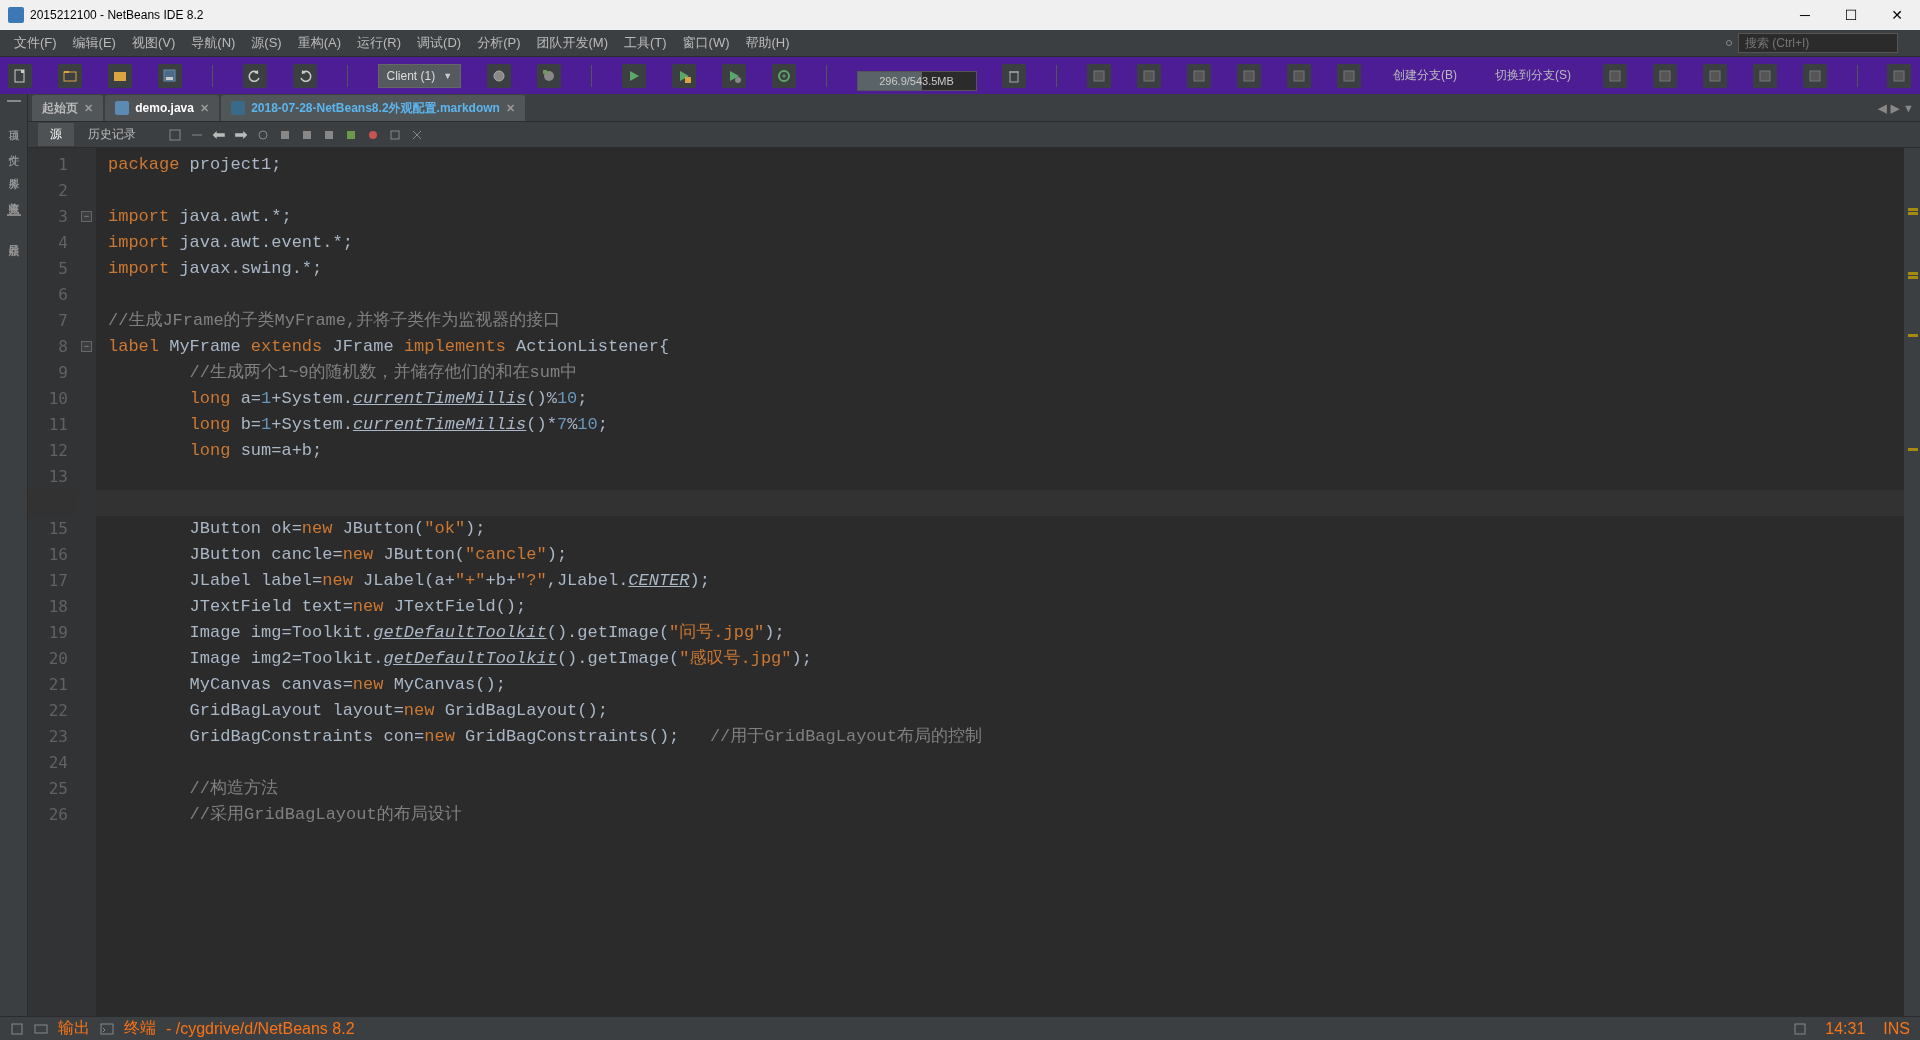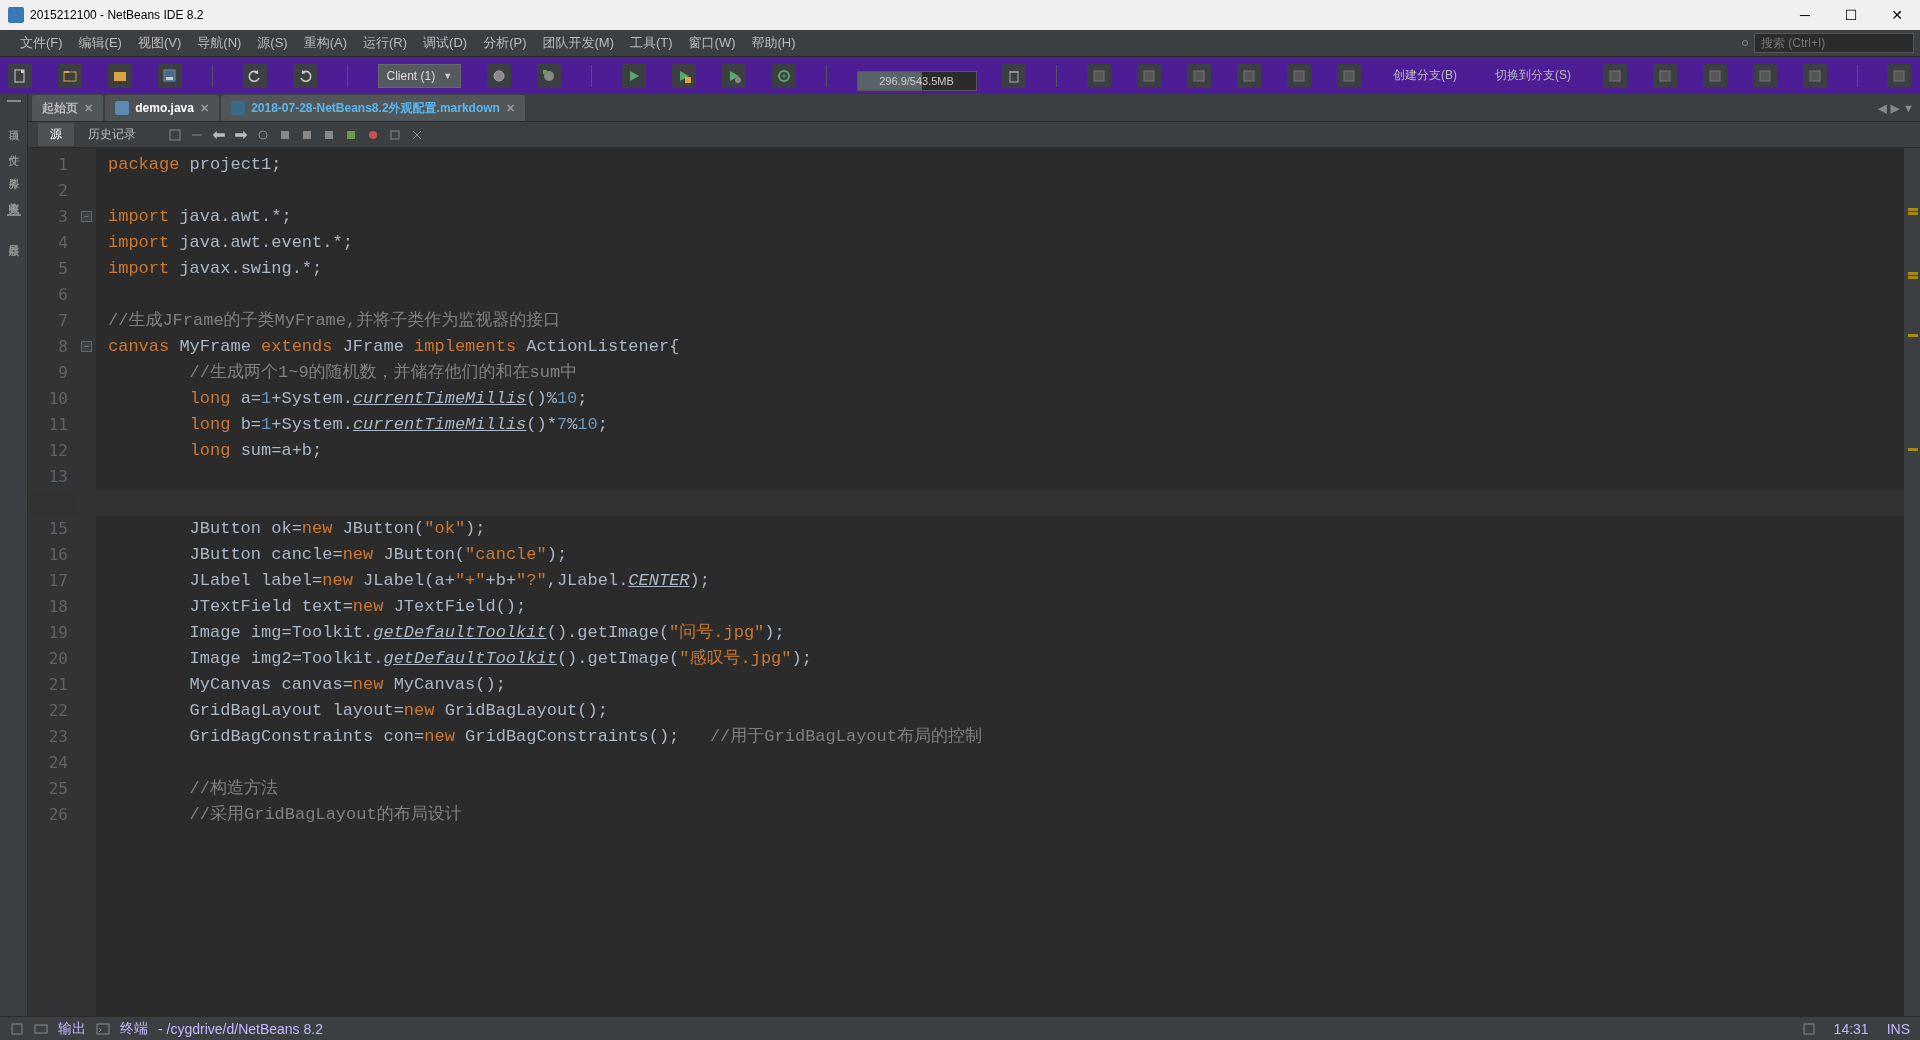"文件(F)" .menubar { padding: 0 12px -> 0 6px }
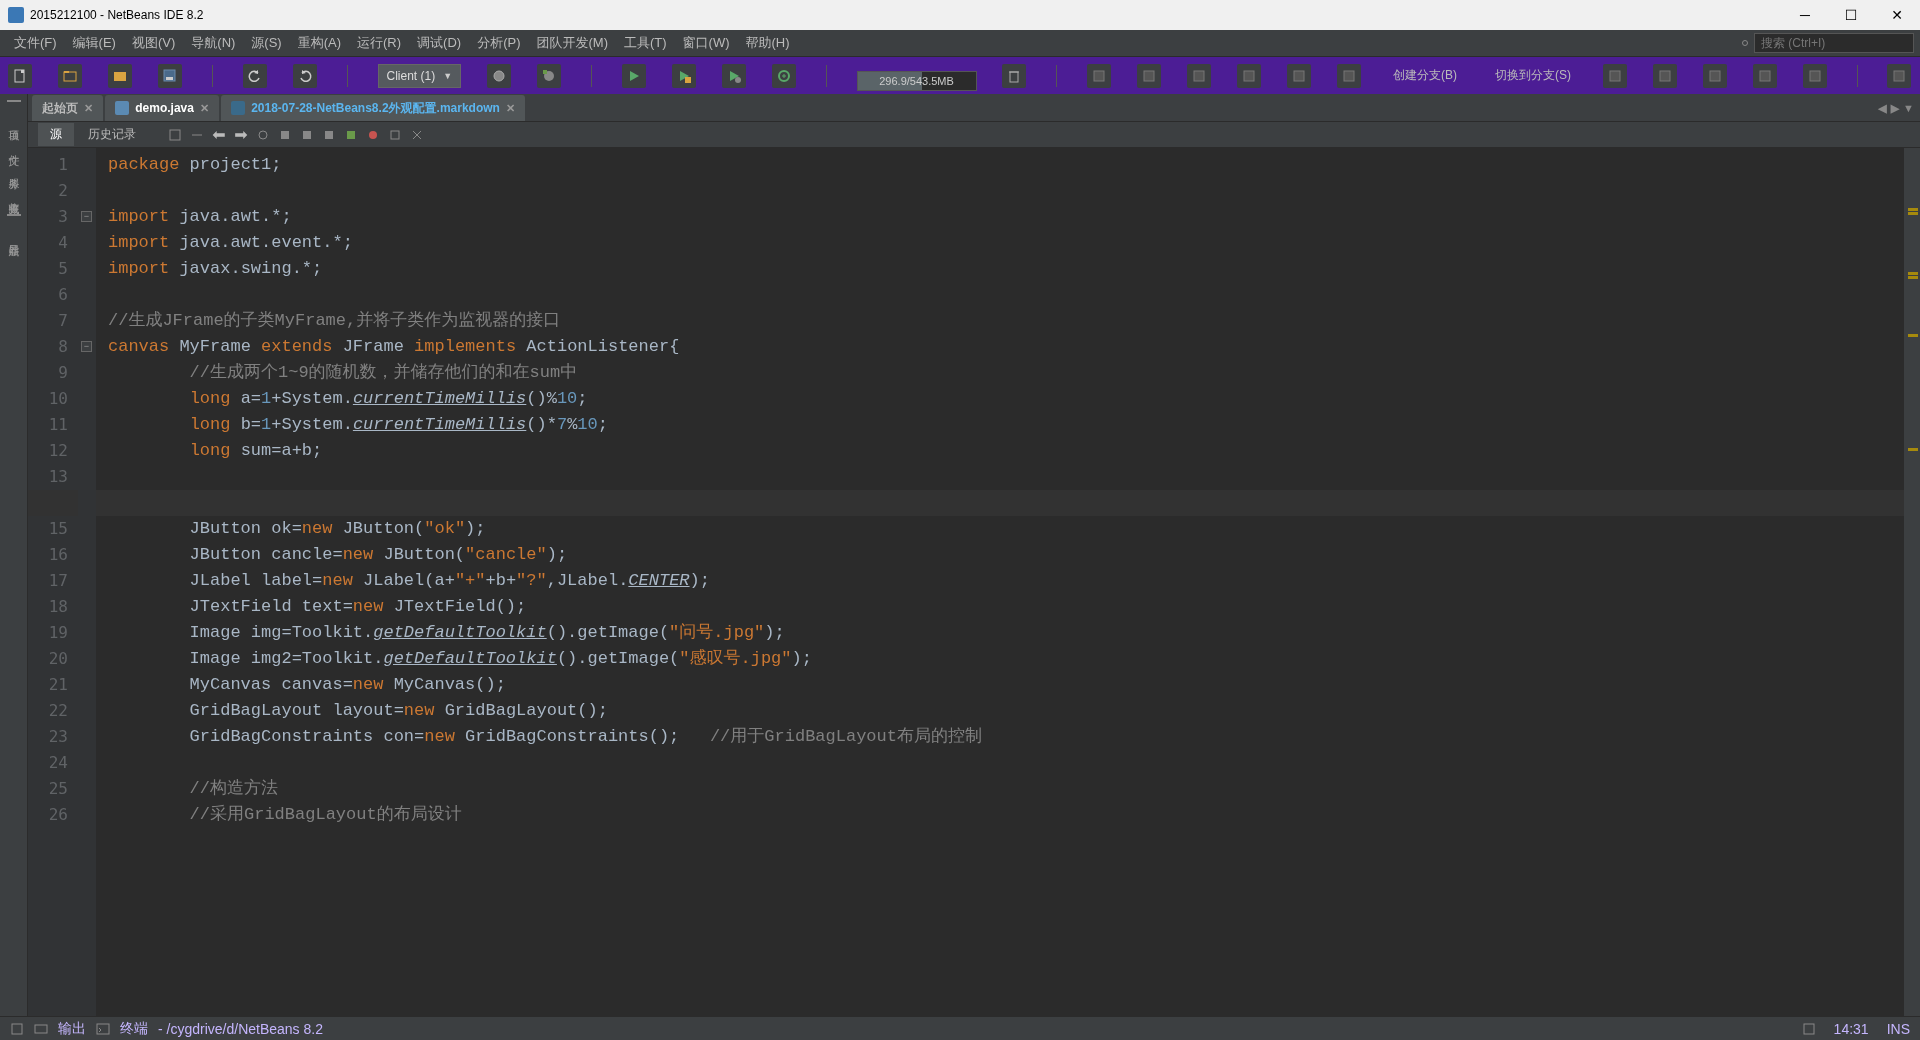"搜索 (Ctrl+I)" .menubar .search { right: 6px -> 22px }
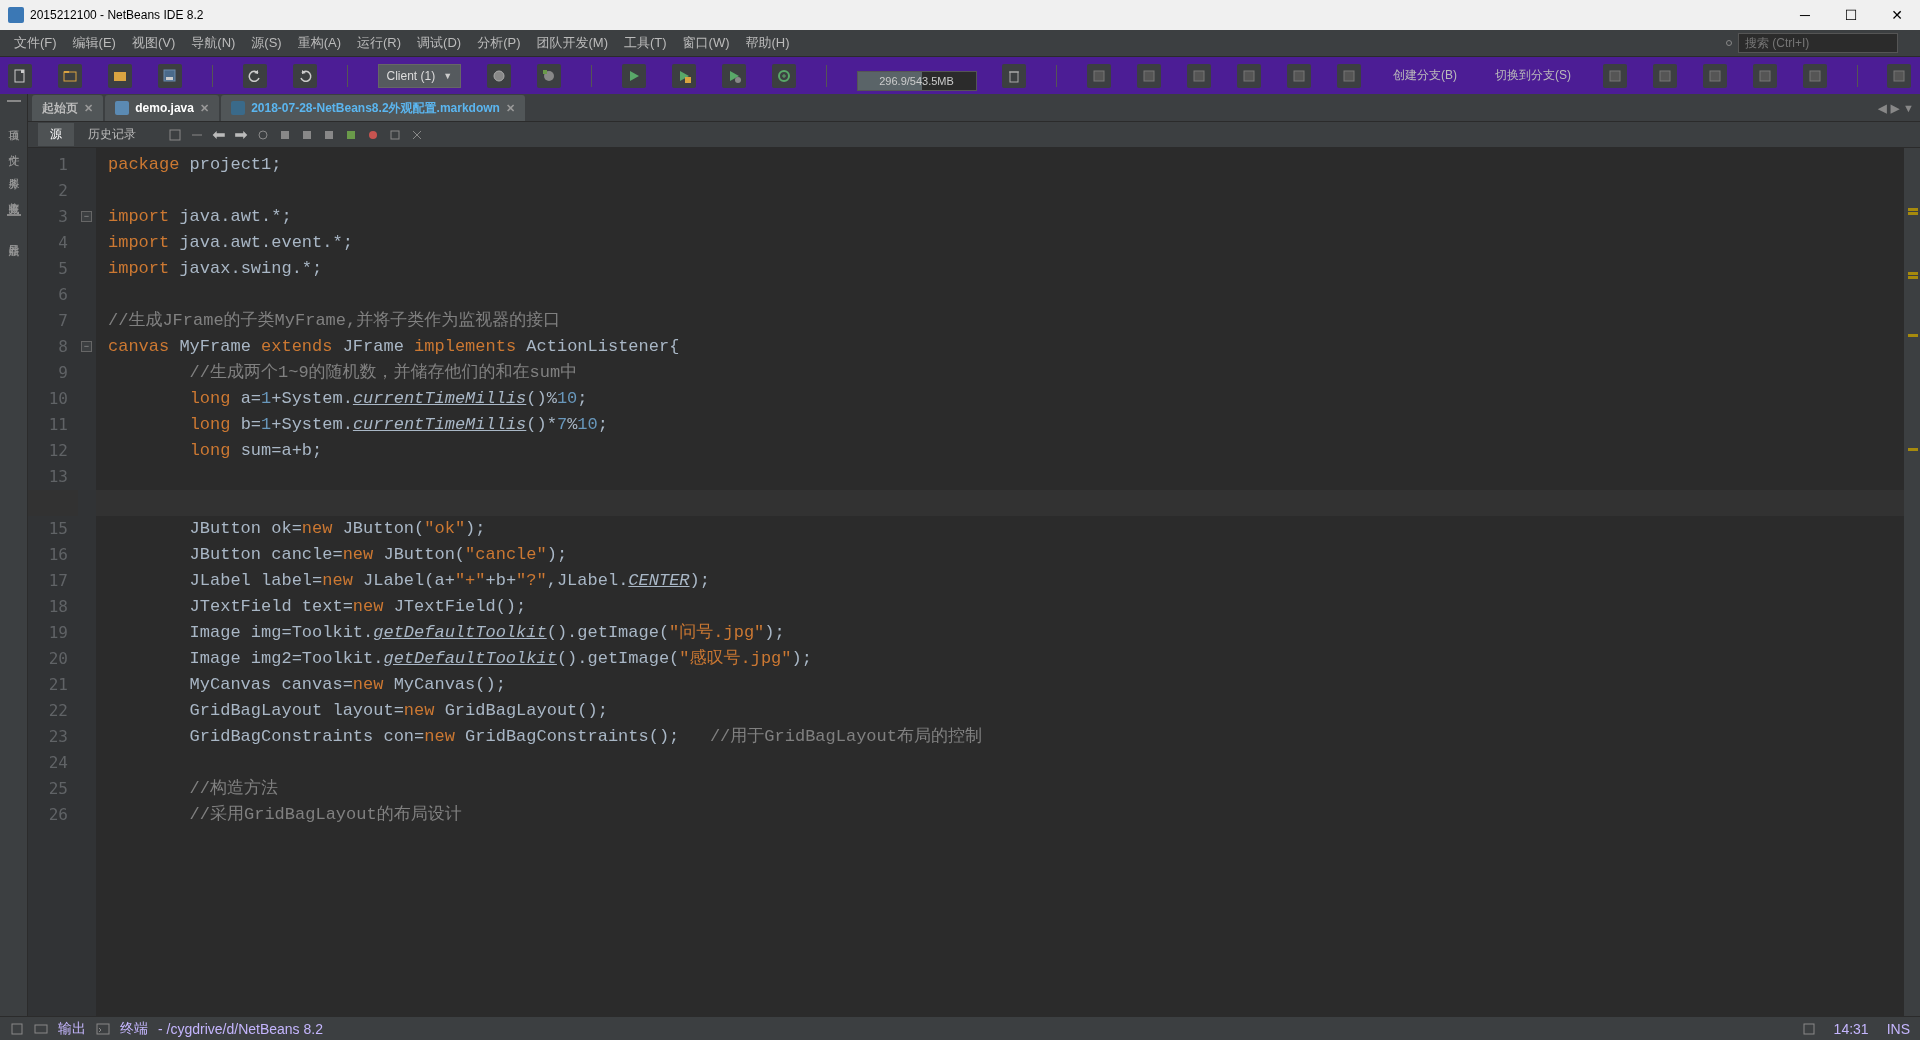"canvas" span.kw { text: canvas -> label }
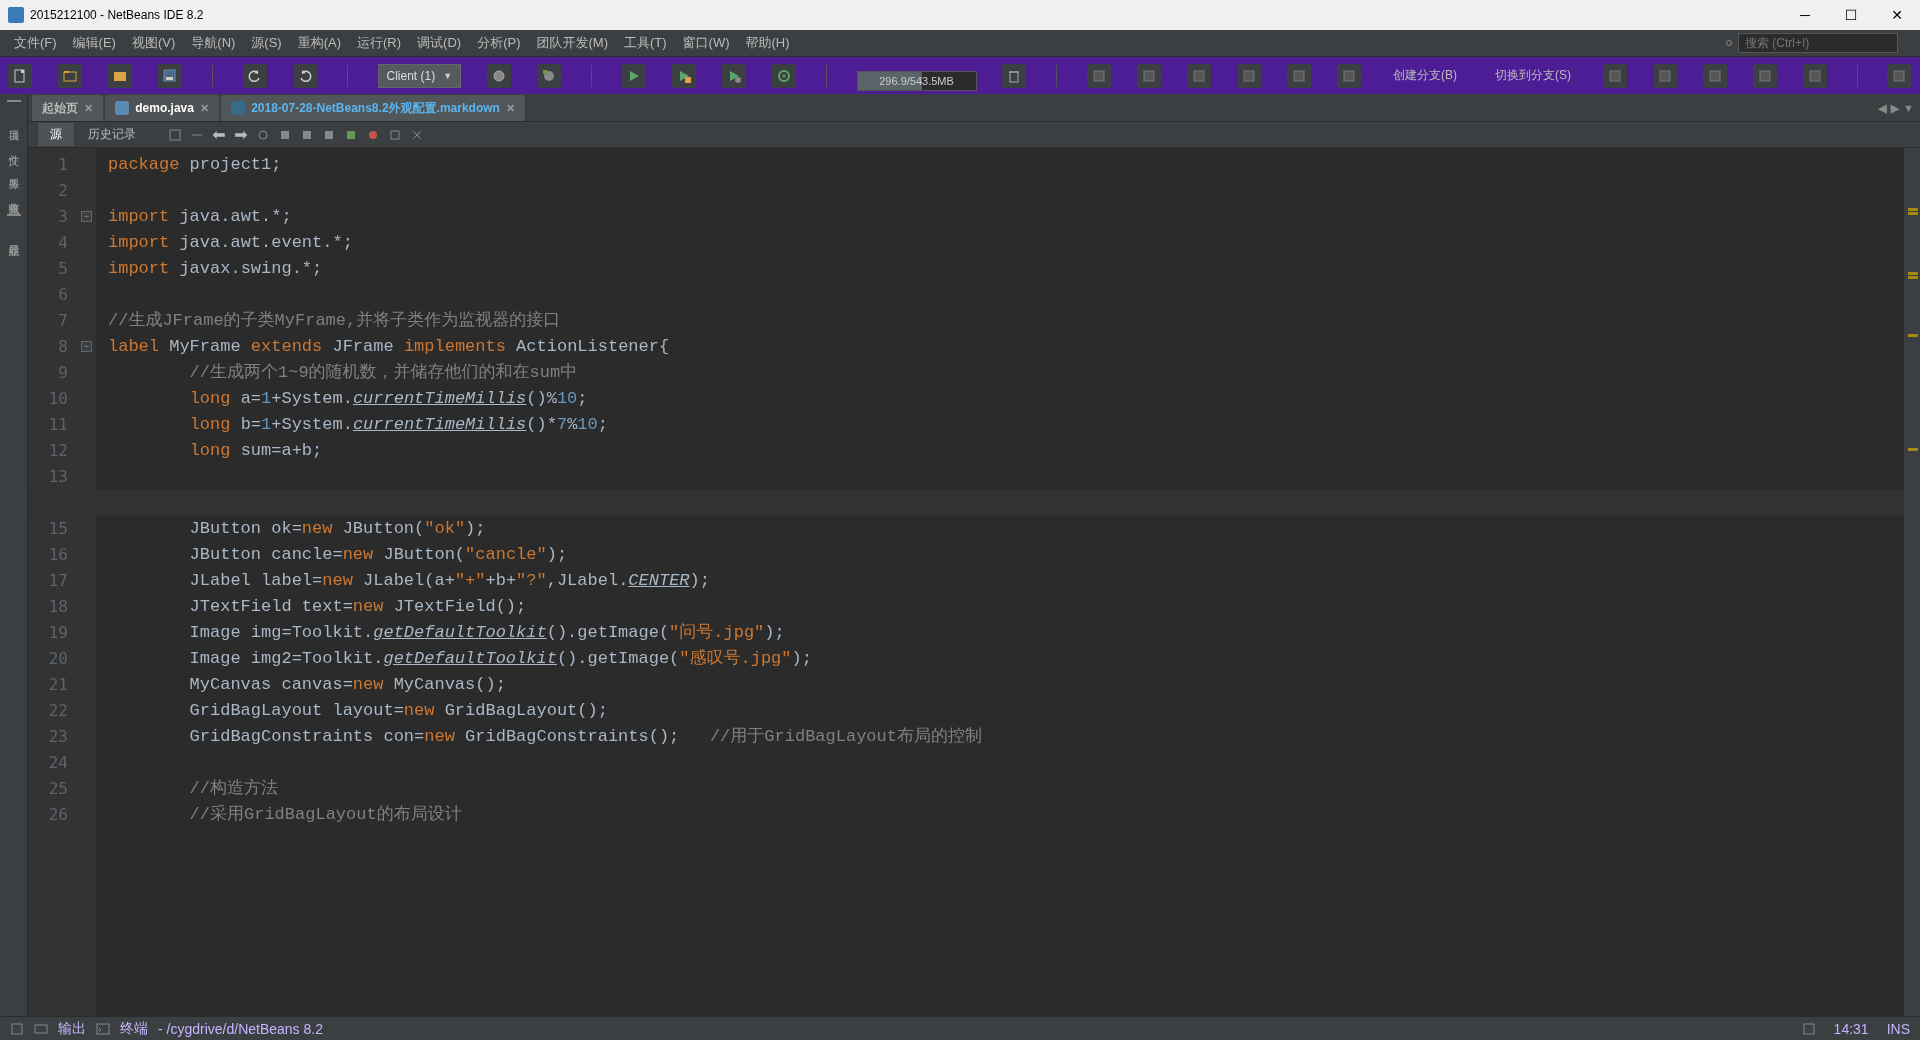"输出" .statusbar { color: #c4b5fd -> #f97316; font-size: 14px -> 16px }
